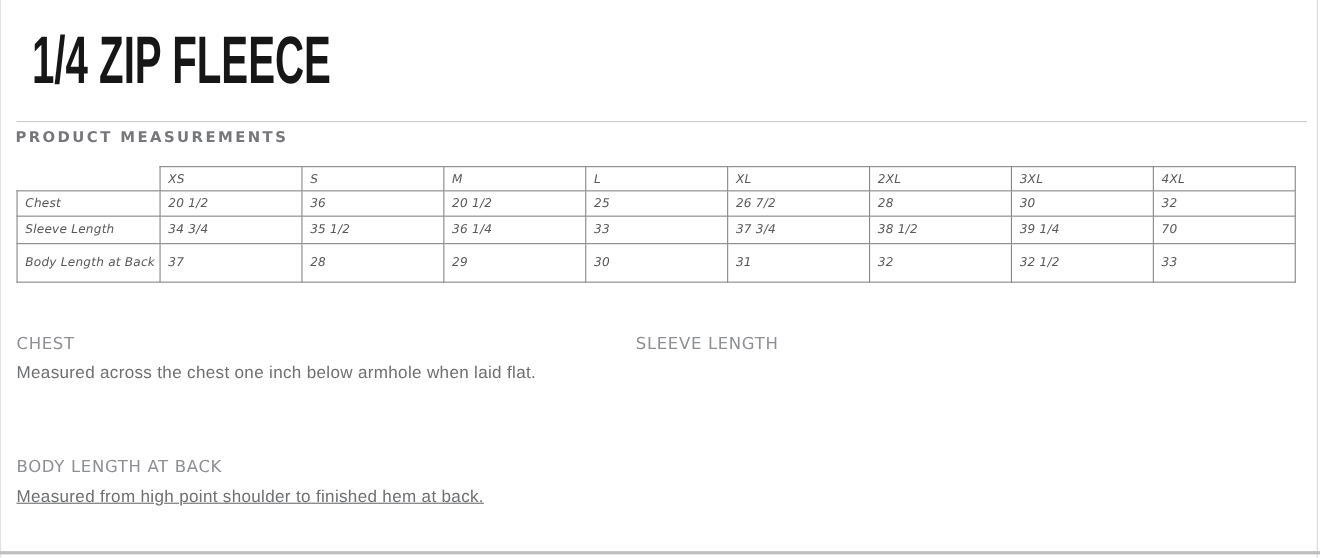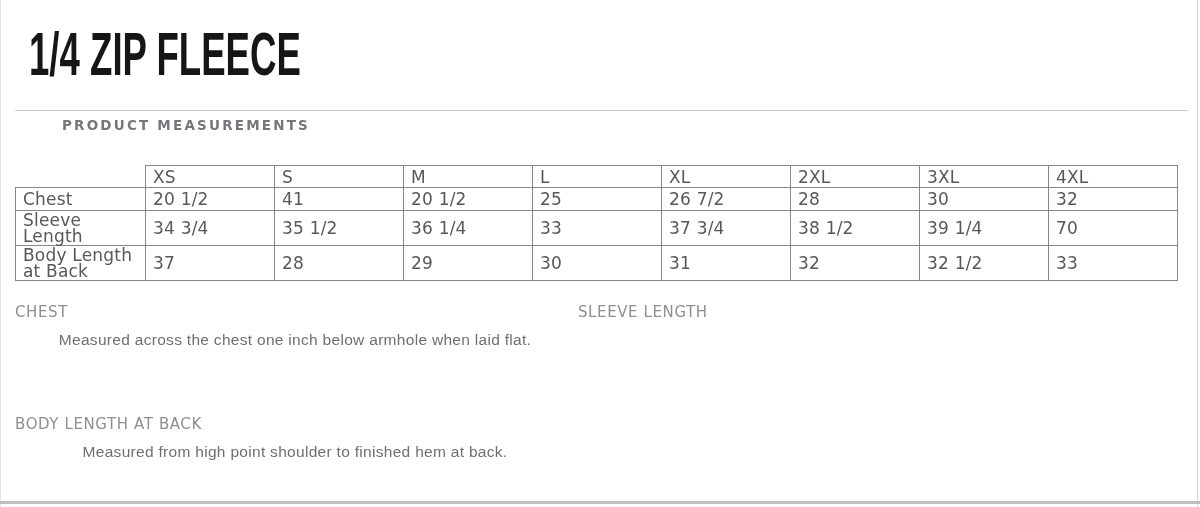"PRODUCT MEASUREMENTS" .section-label { margin-left: 48px -> none }
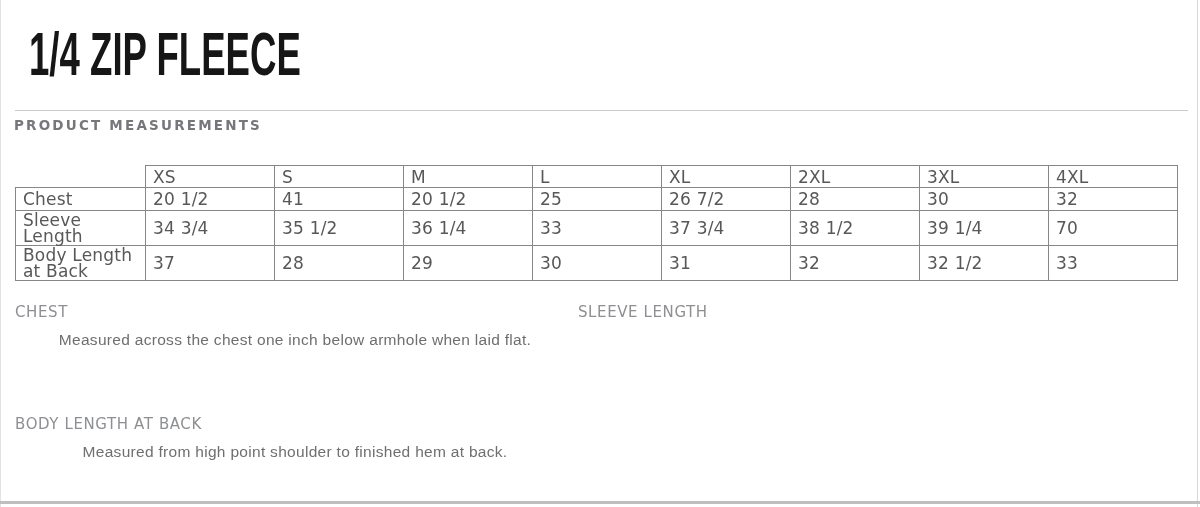"XS" table.size-chart { font-size: 17px -> 11px; font-style: none -> italic; top: 165px -> 151px }
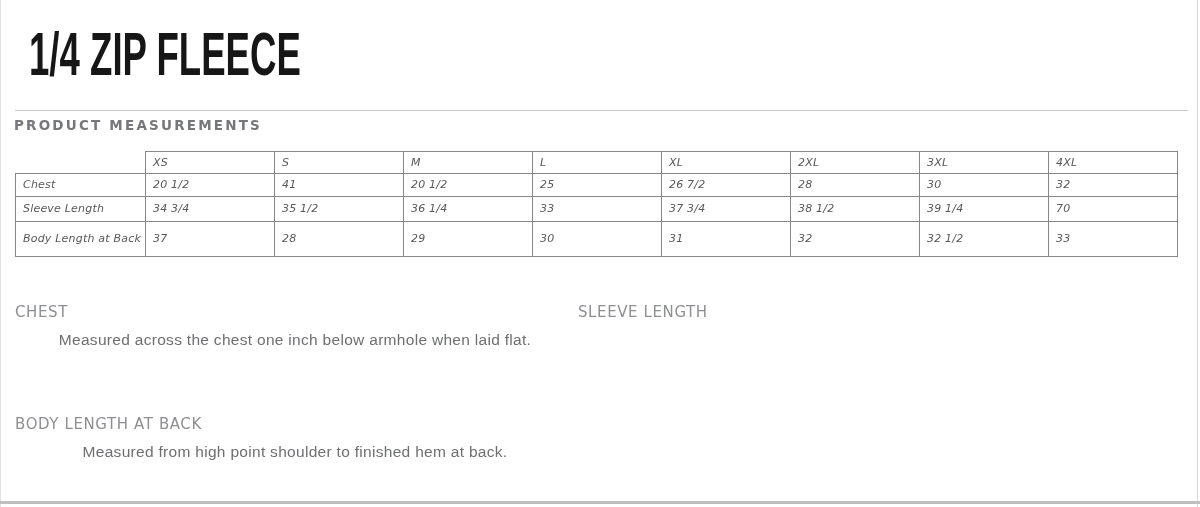"41" td { text: 41 -> 36 }
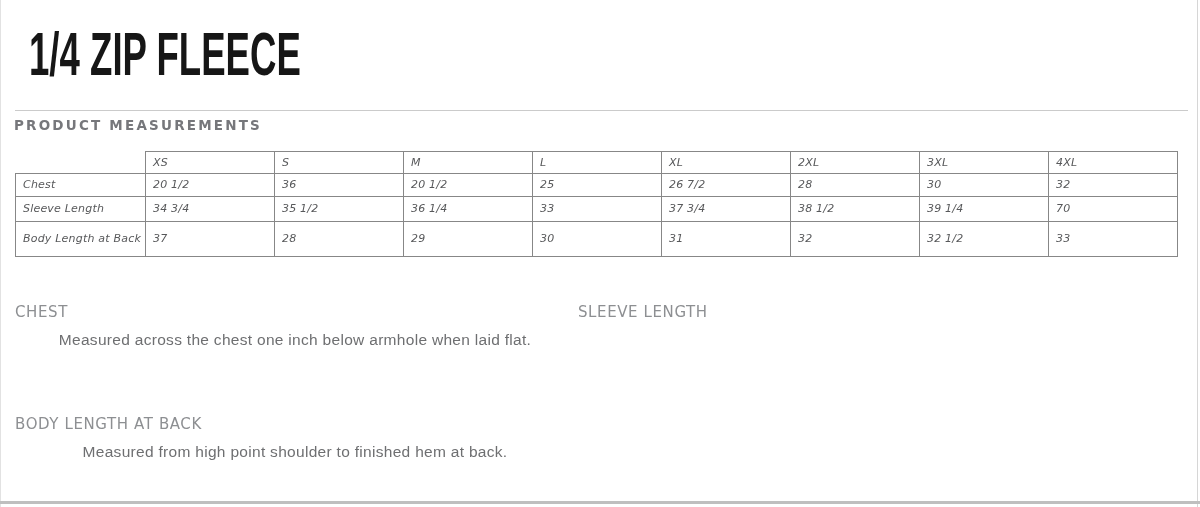"Measured across the chest one" .def-text { text-align: center -> none }
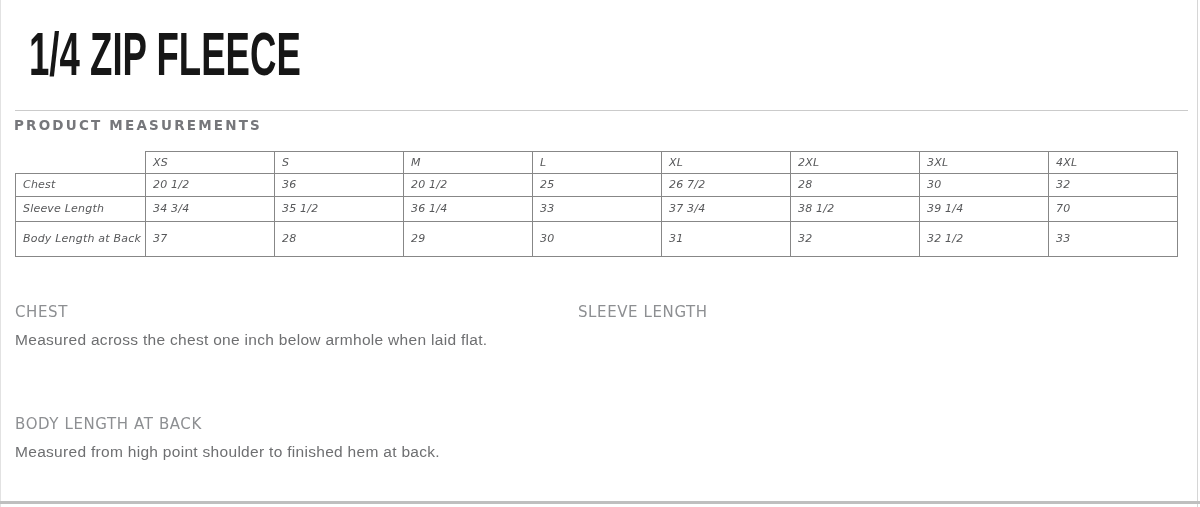"Measured from high point shoulder" .def-body-t { text-decoration: none -> underline }
